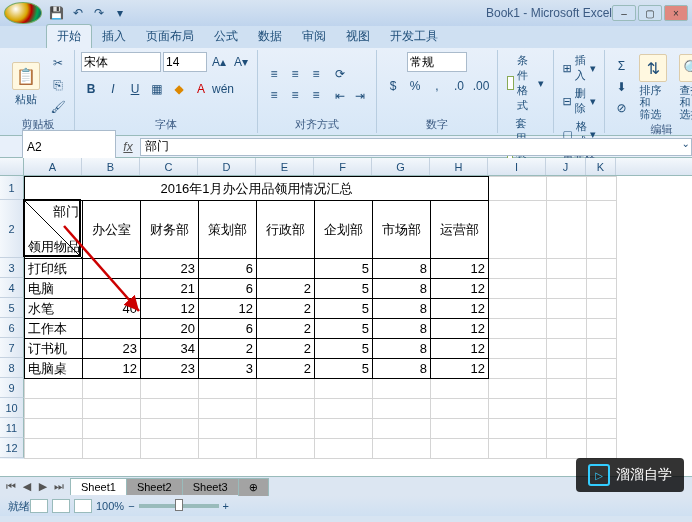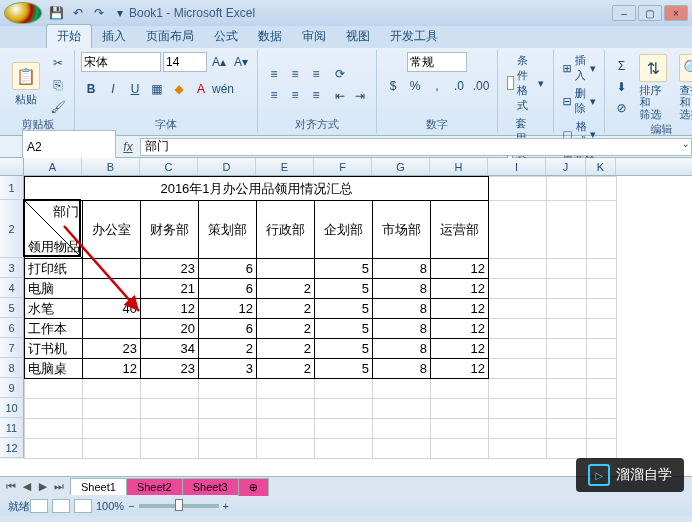"Book1 - Microsoft Excel" .title-text { text-align: left -> right }
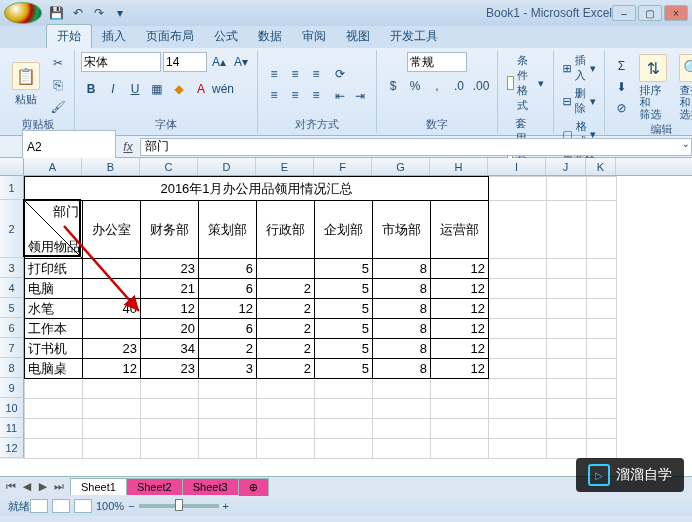"Sheet2" .sheet-tab.inactive { background: #ec4899 -> #a3a3a3 }
